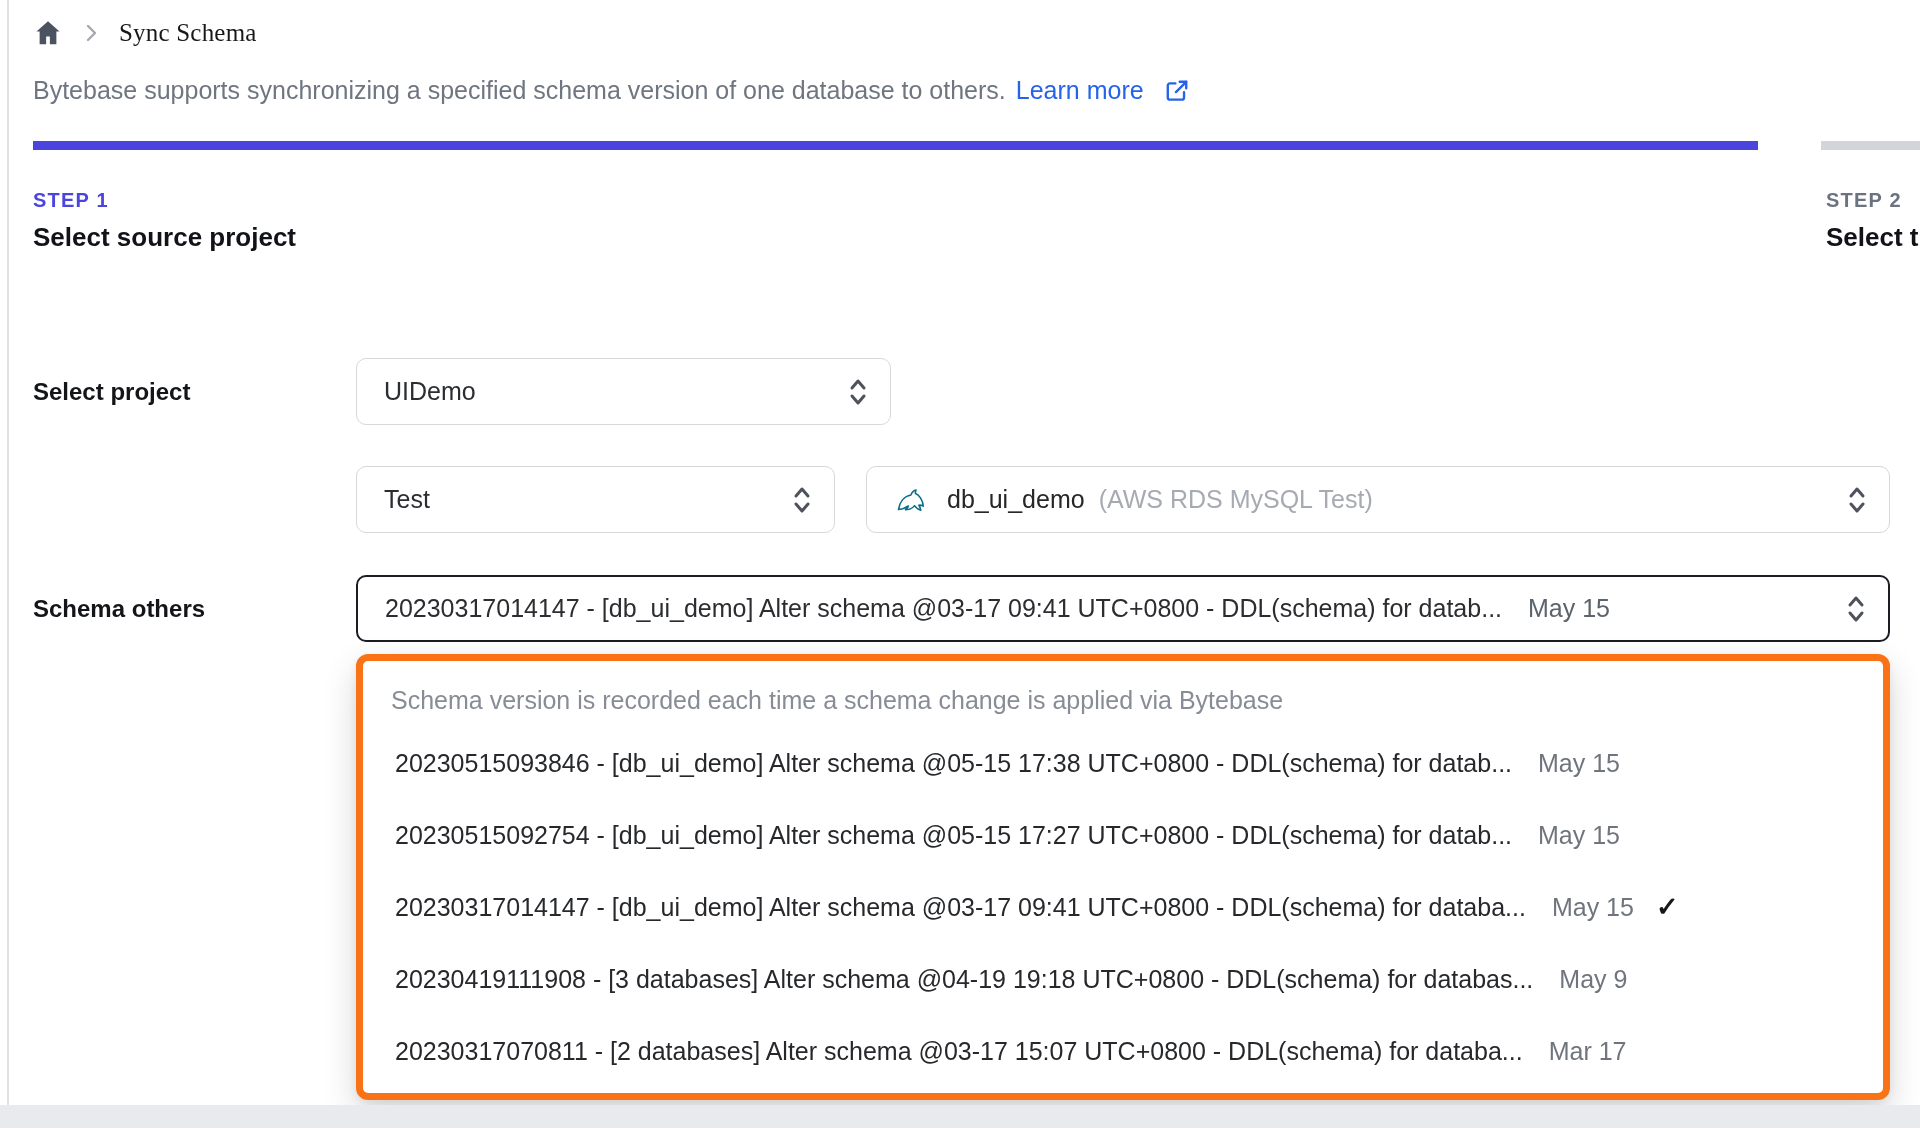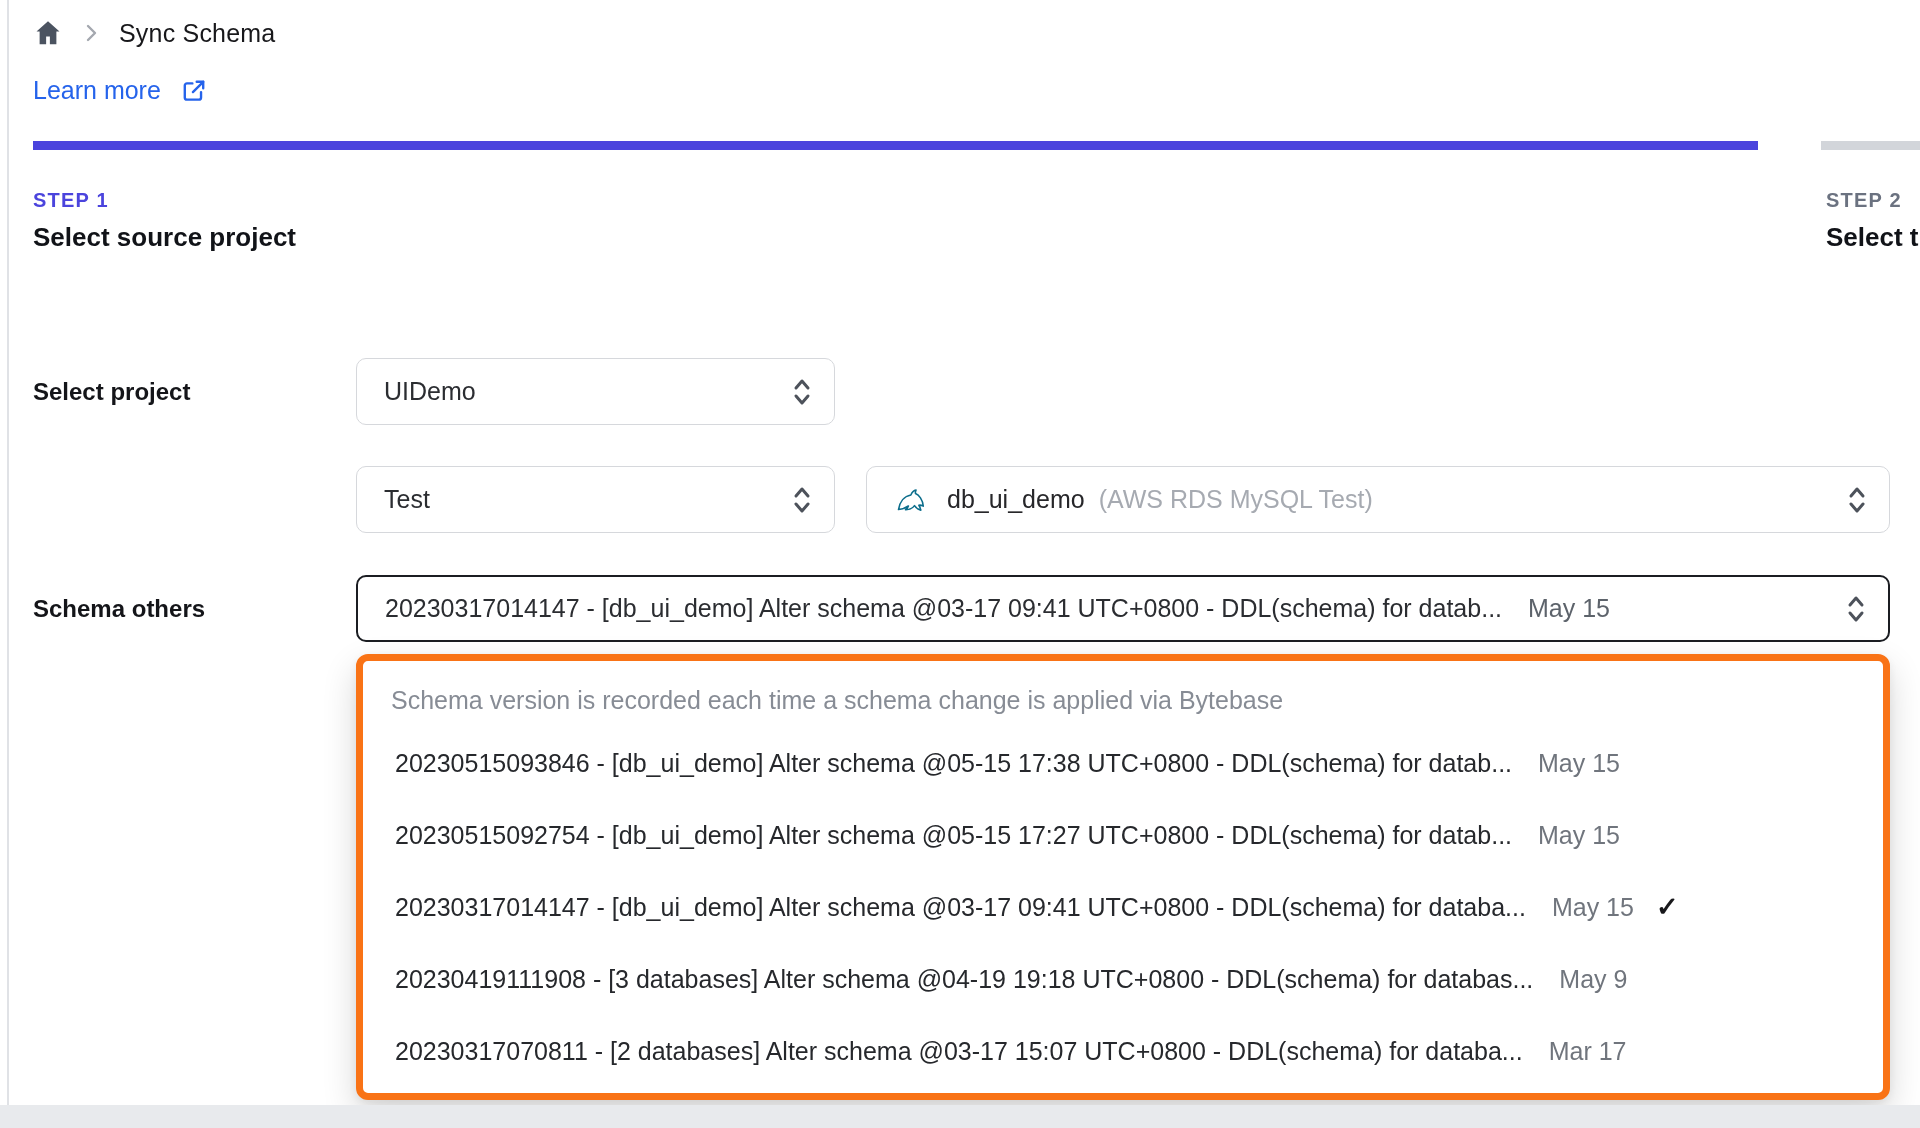"Sync Schema" .crumb-title { font-family: none -> Liberation Serif, serif }
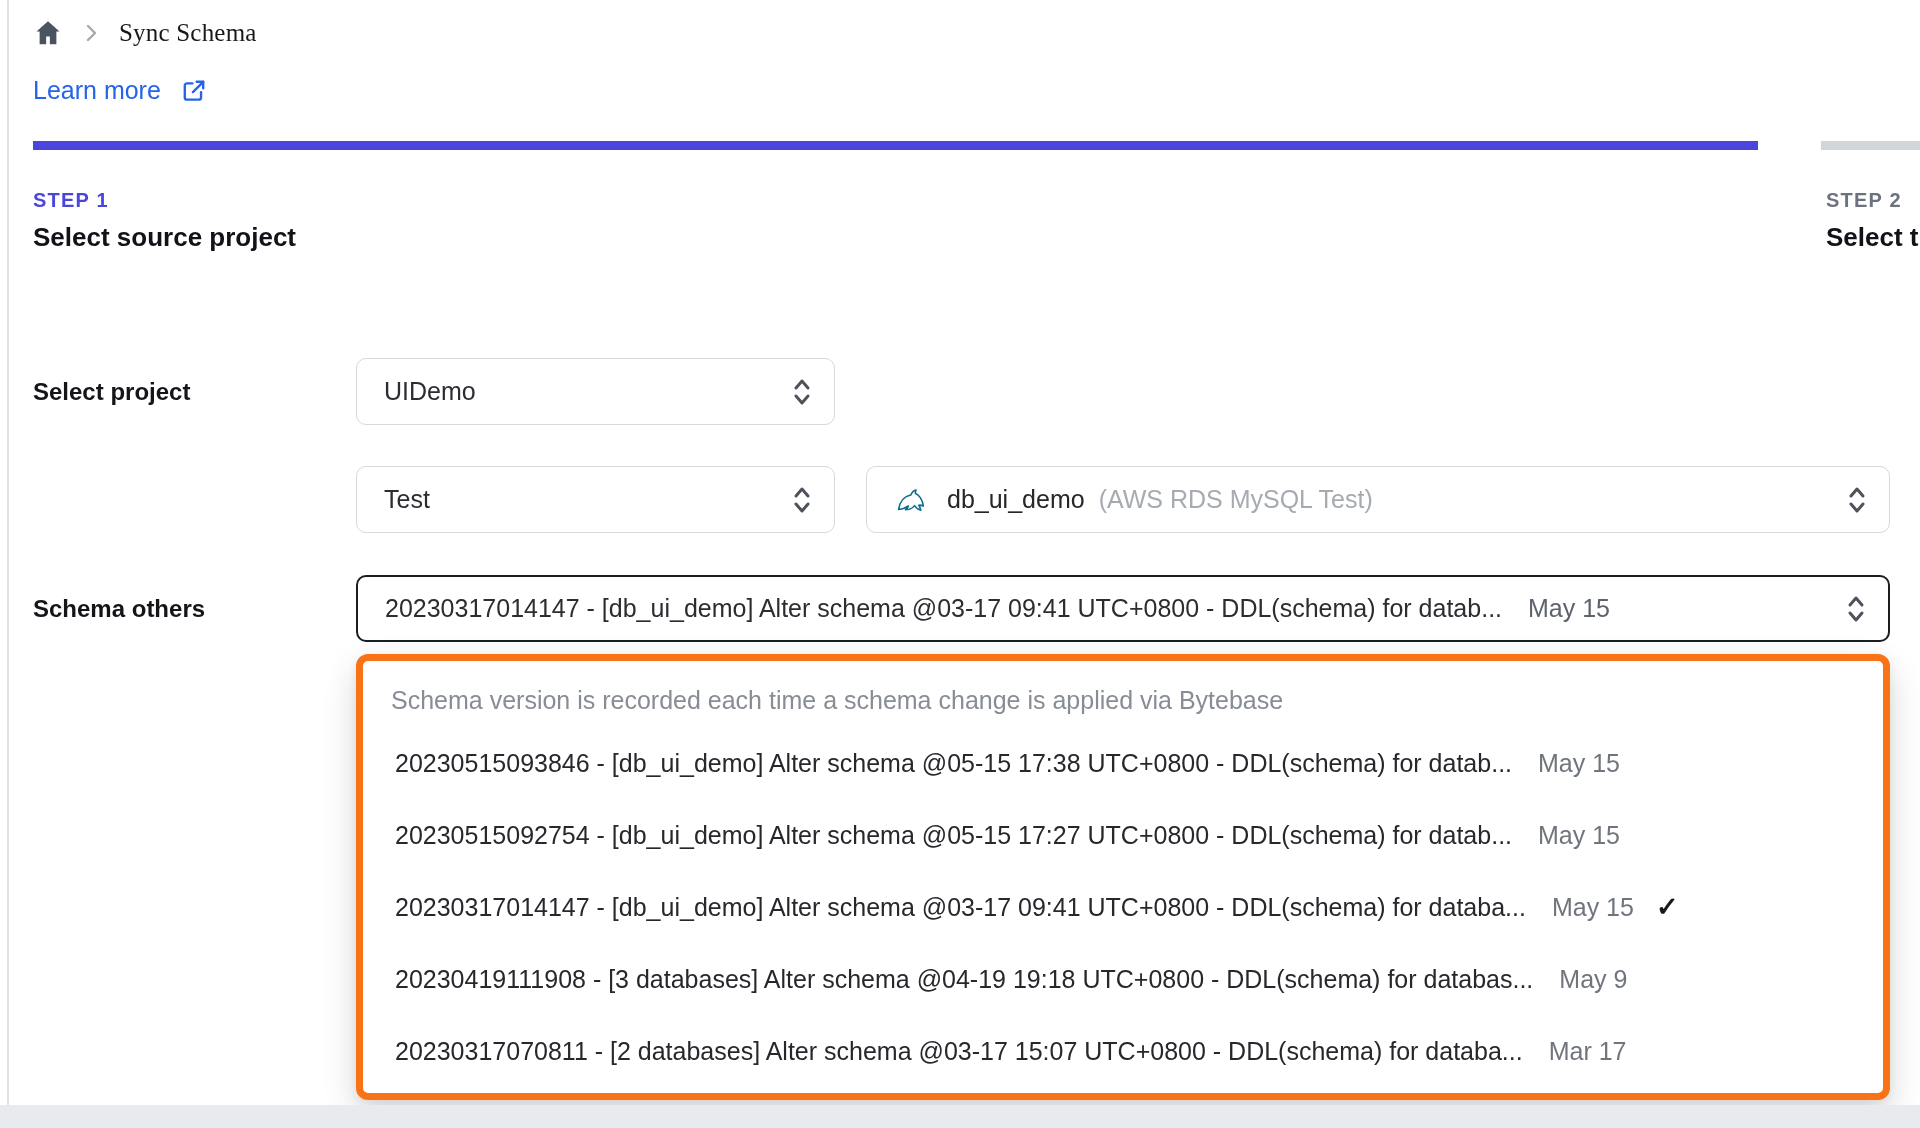"Bytebase supports synchronizing a" span { html: none -> <span>Bytebase supports synchronizing a specified schema version of one database to others.</span> }
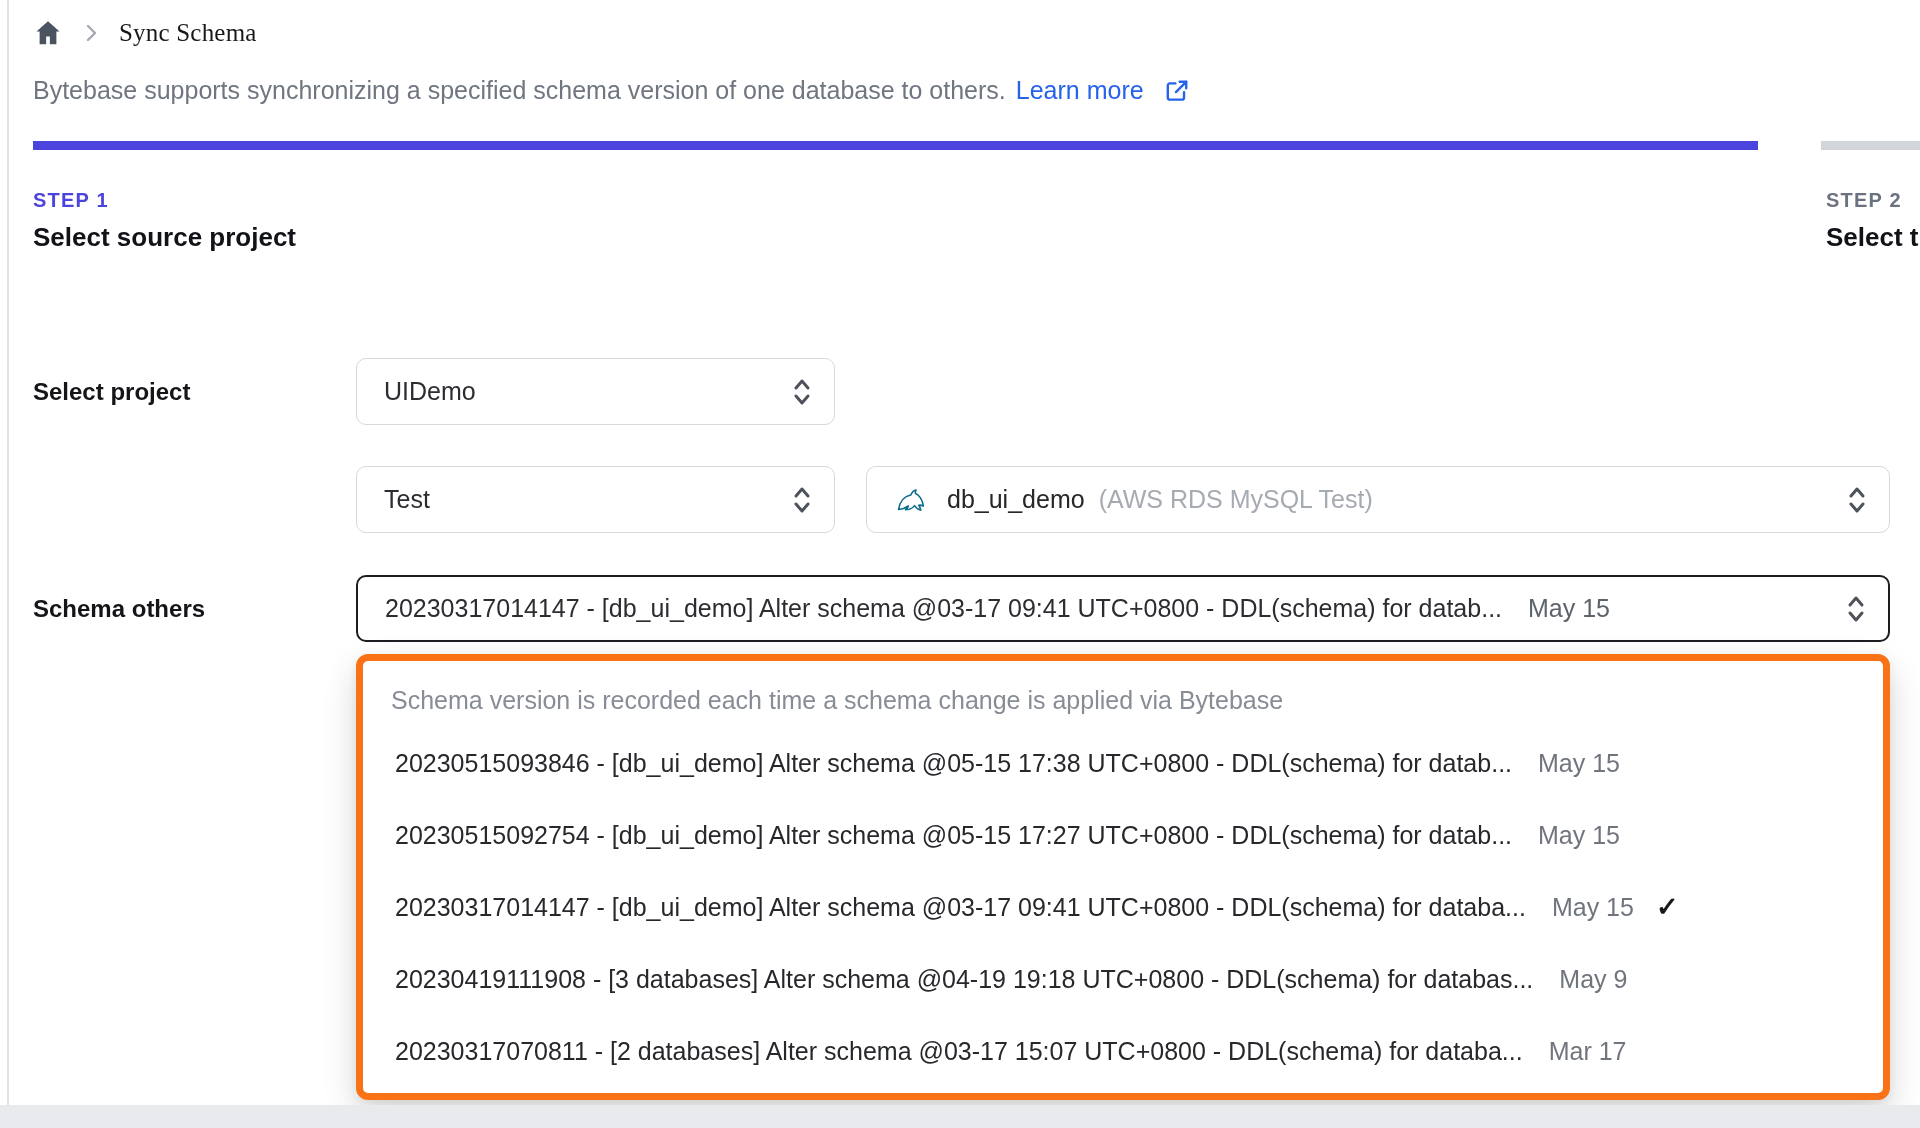"UIDemo" .sel-project { width: 479px -> 535px }
